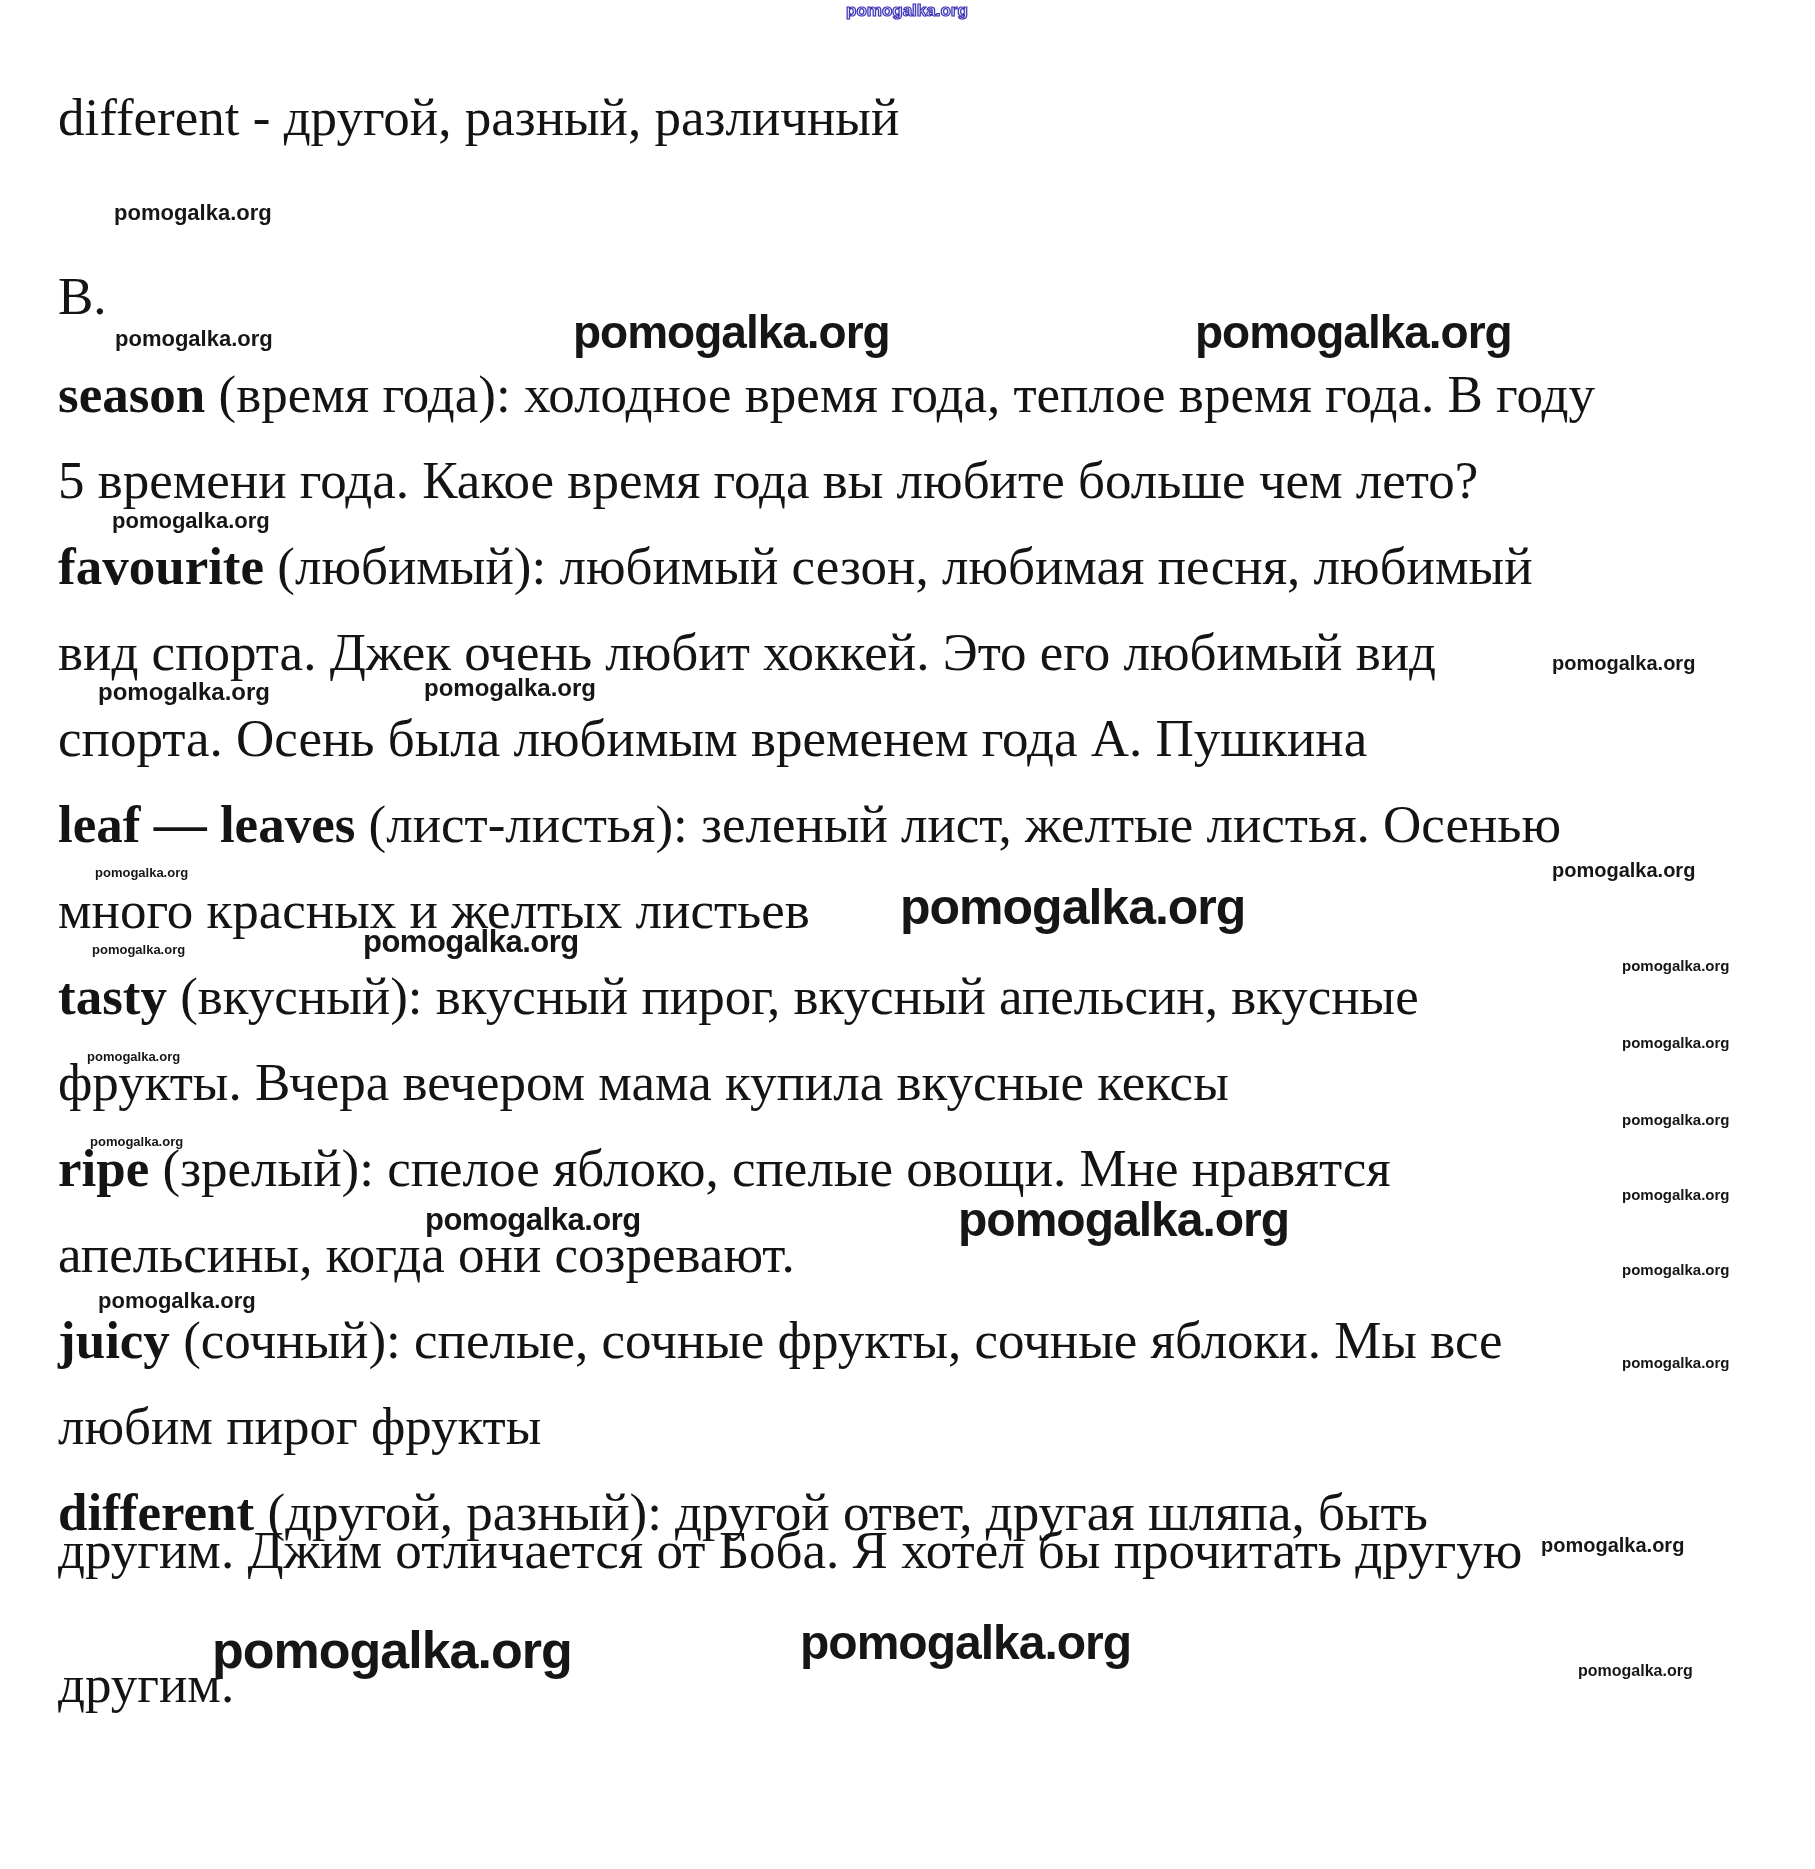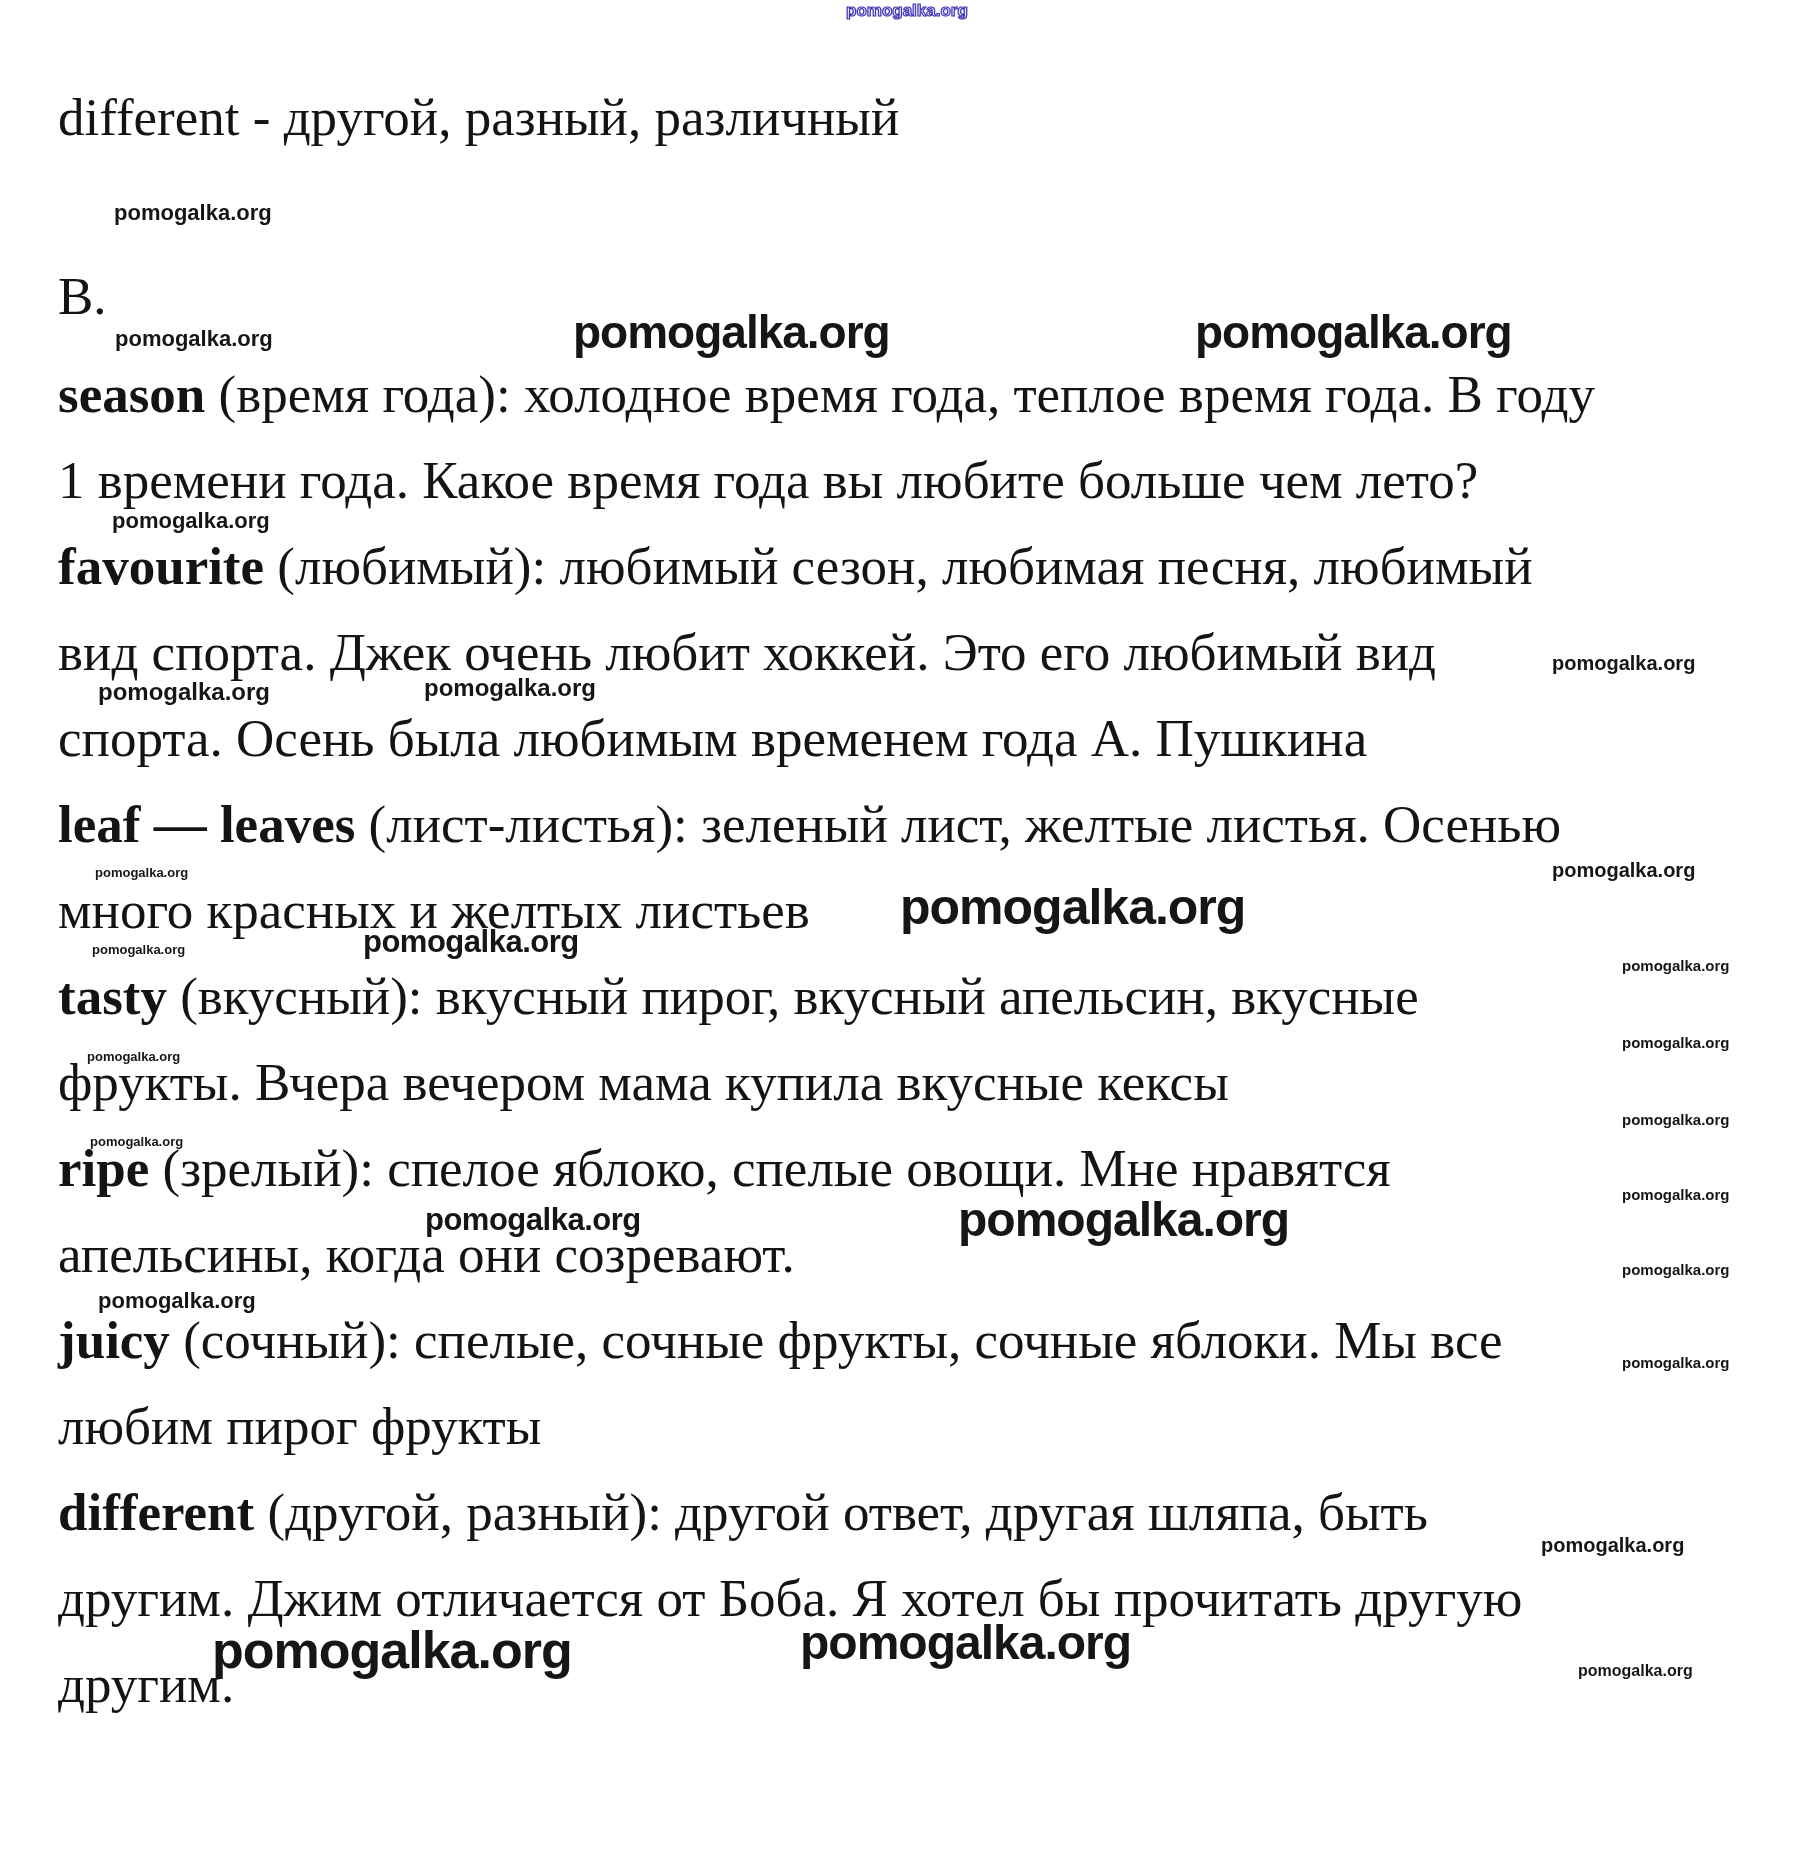"1 времени года. Какое время" div.tline { text: 1 -> 5 }
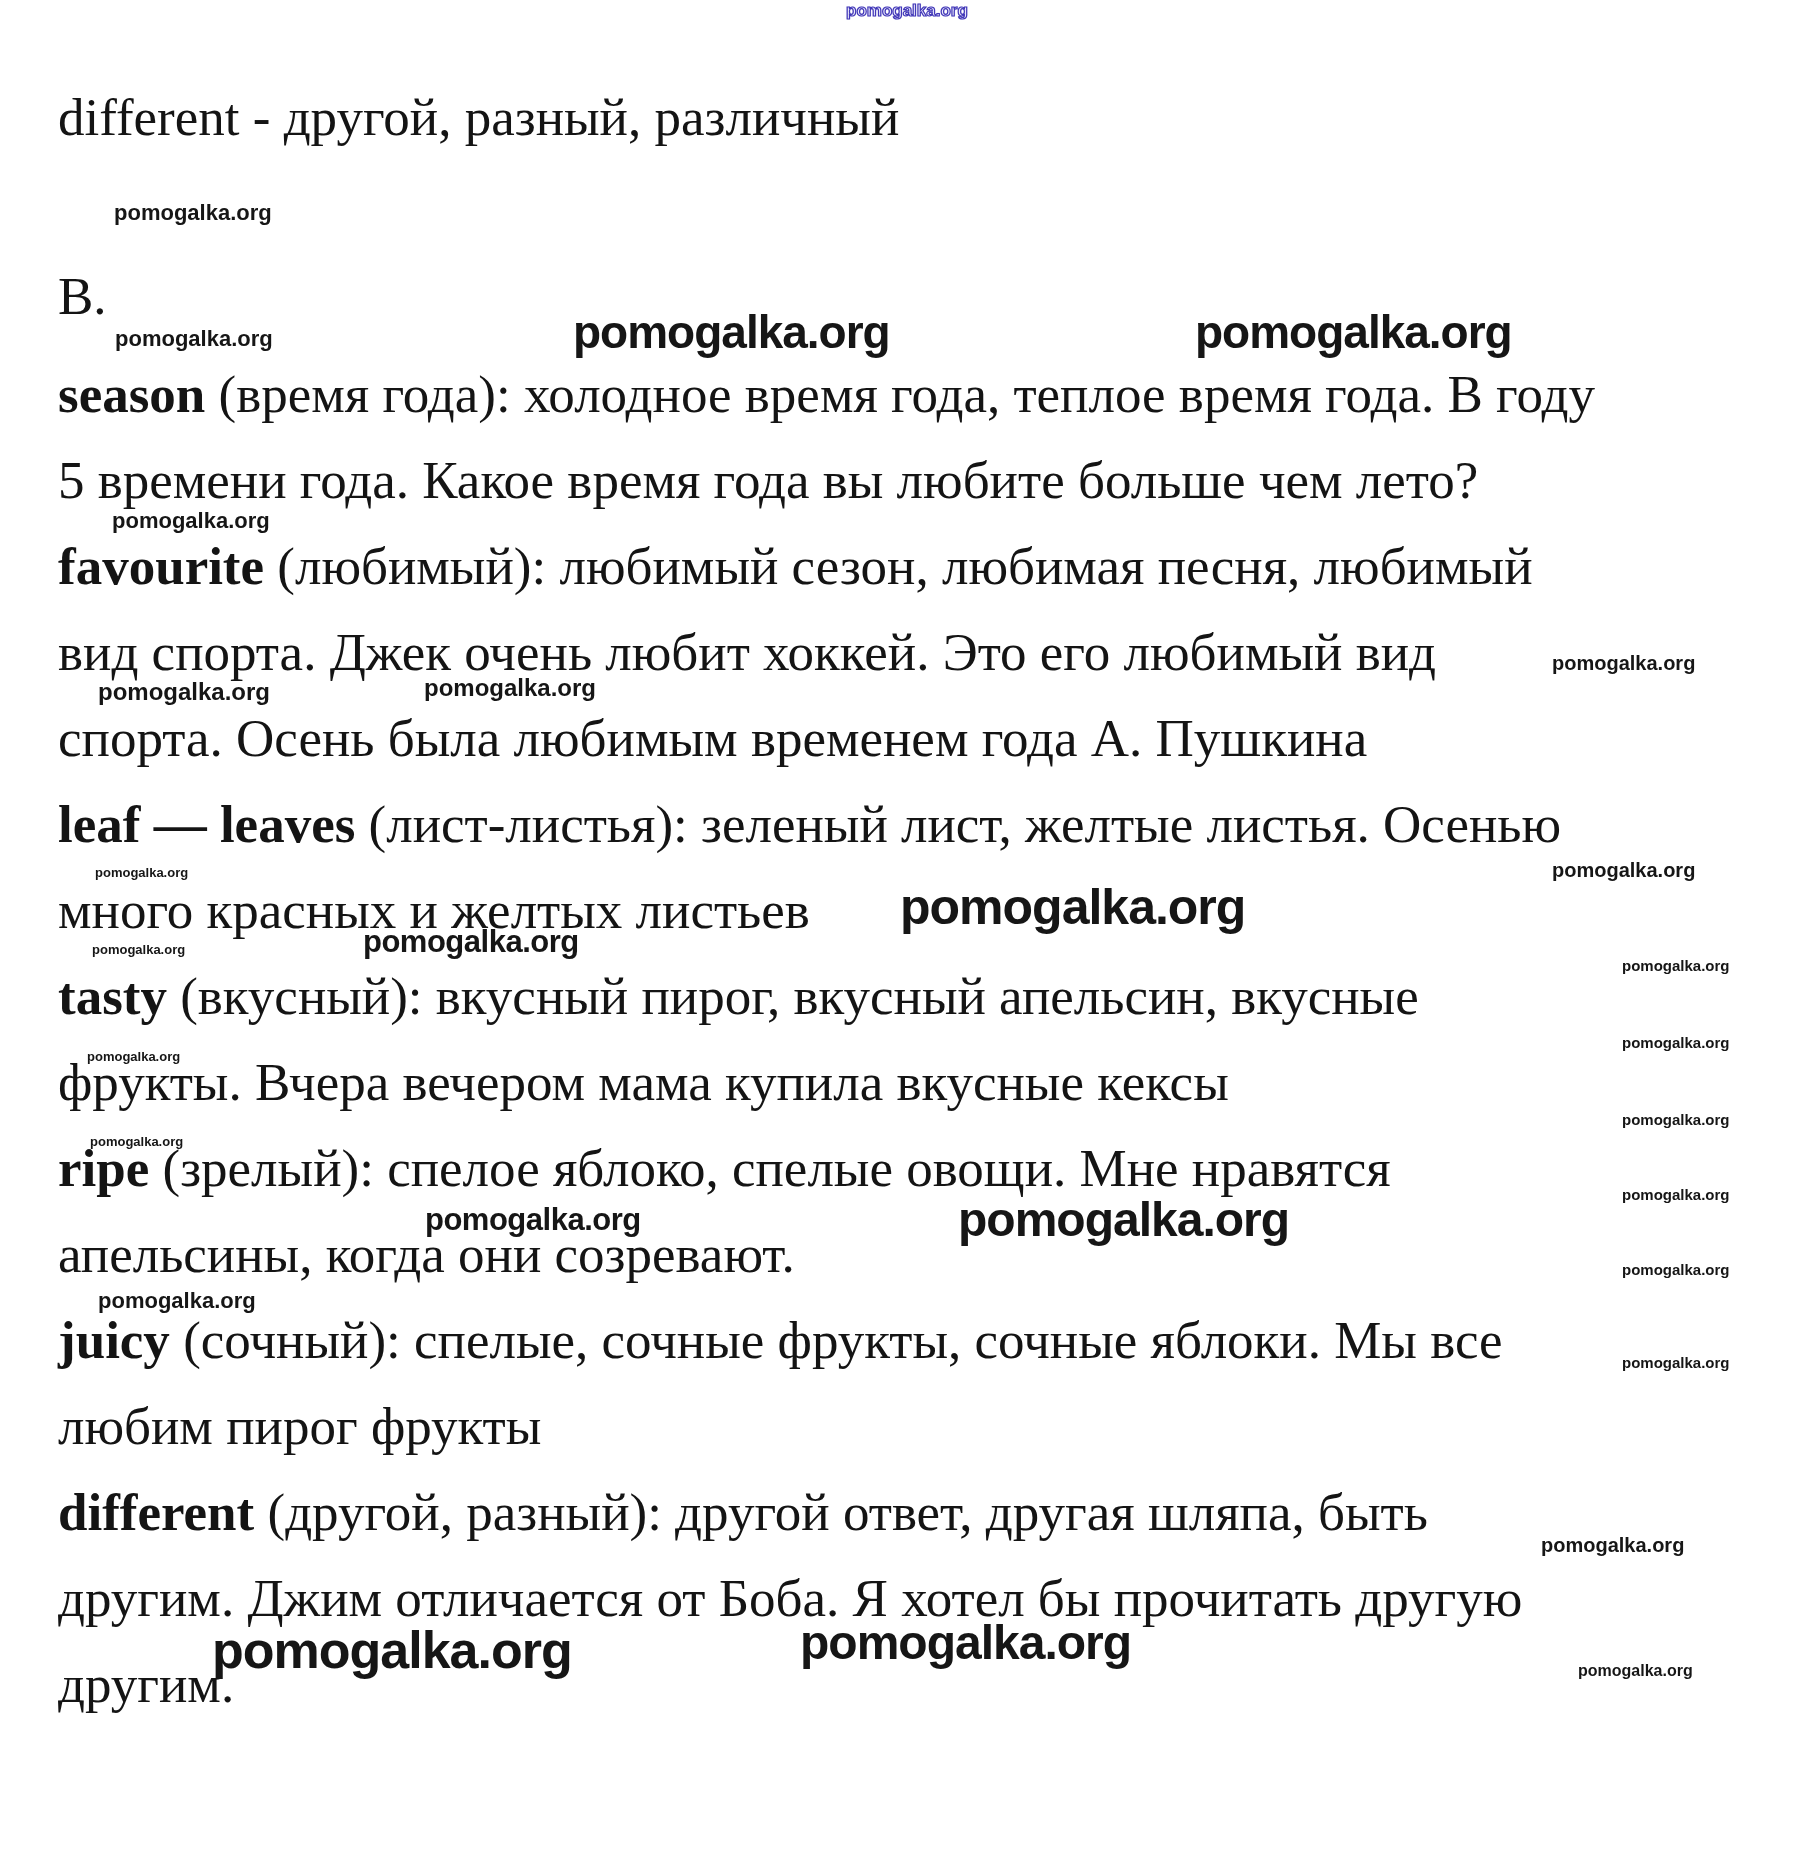"другим. Джим отличается от Боба." div.tline { top: 1572px -> 1524px }
